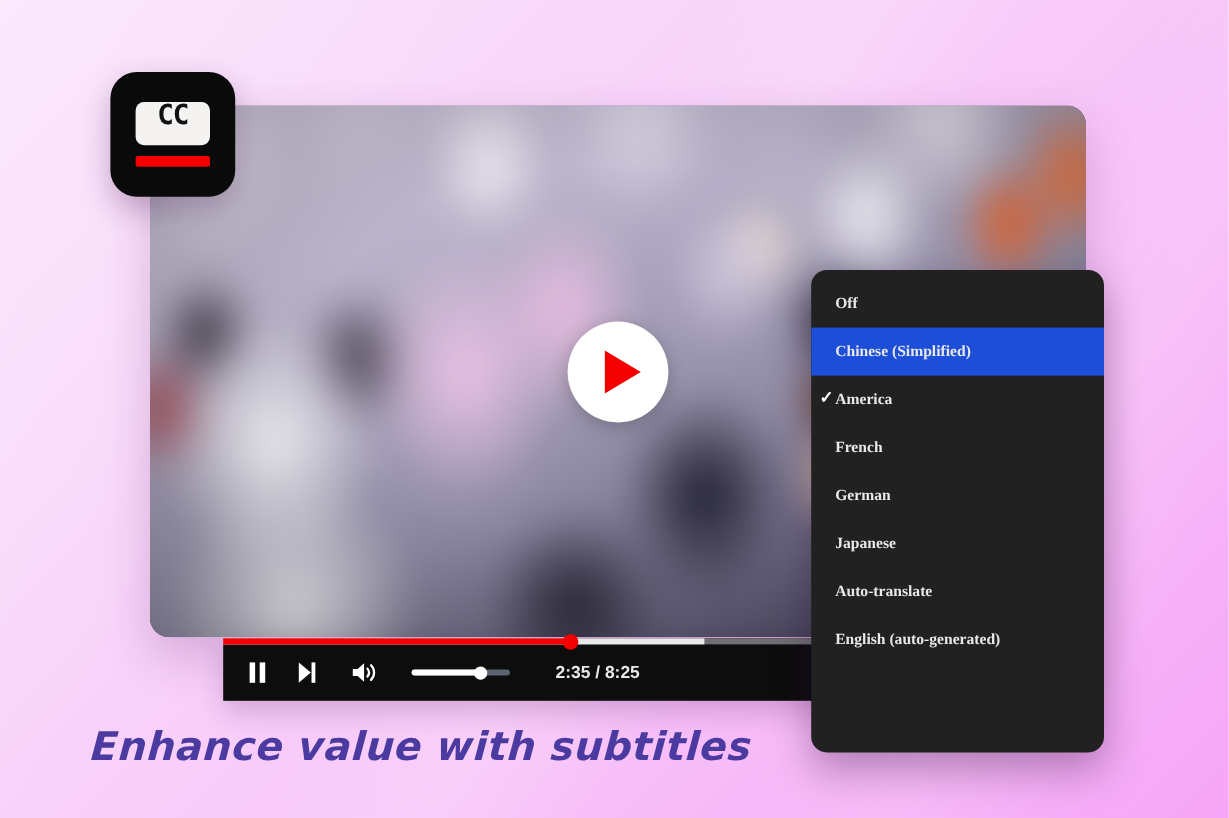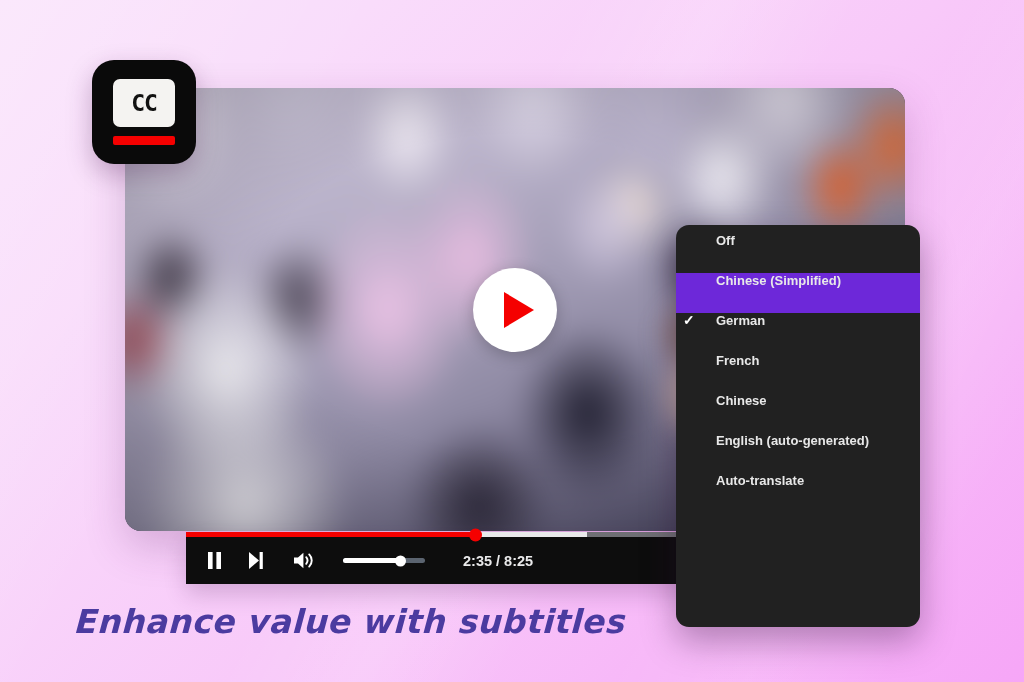"CC" #cc-box { align-items: center -> flex-start; height: 48px -> 36px }
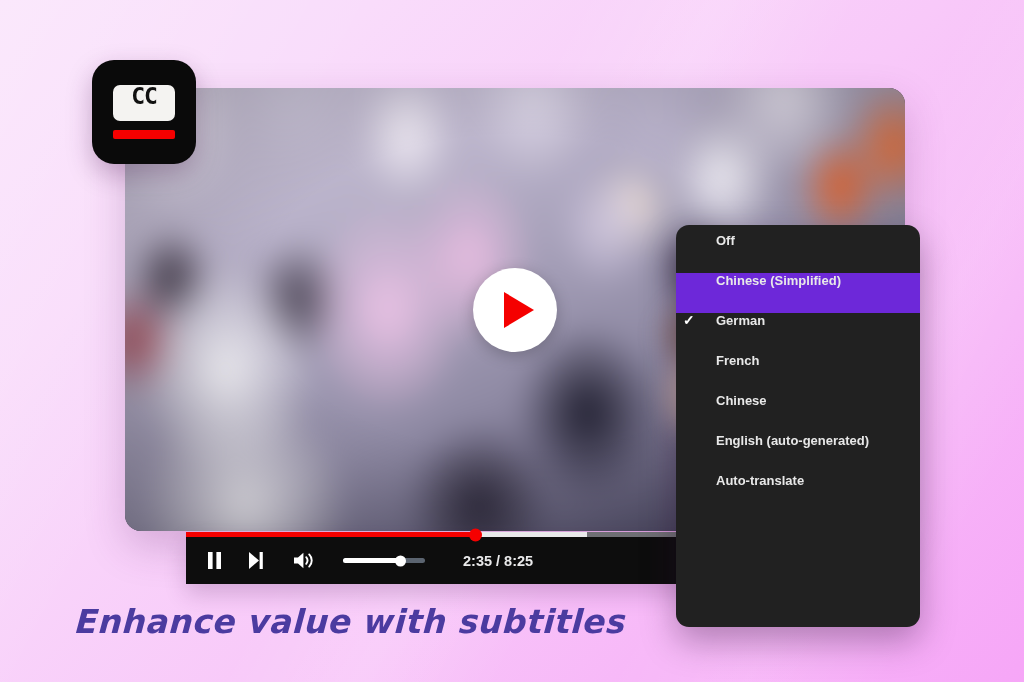"Off" .menu-item { align-items: flex-start -> center; font-family: none -> Liberation Serif, serif; padding-left: 40px -> 20px }
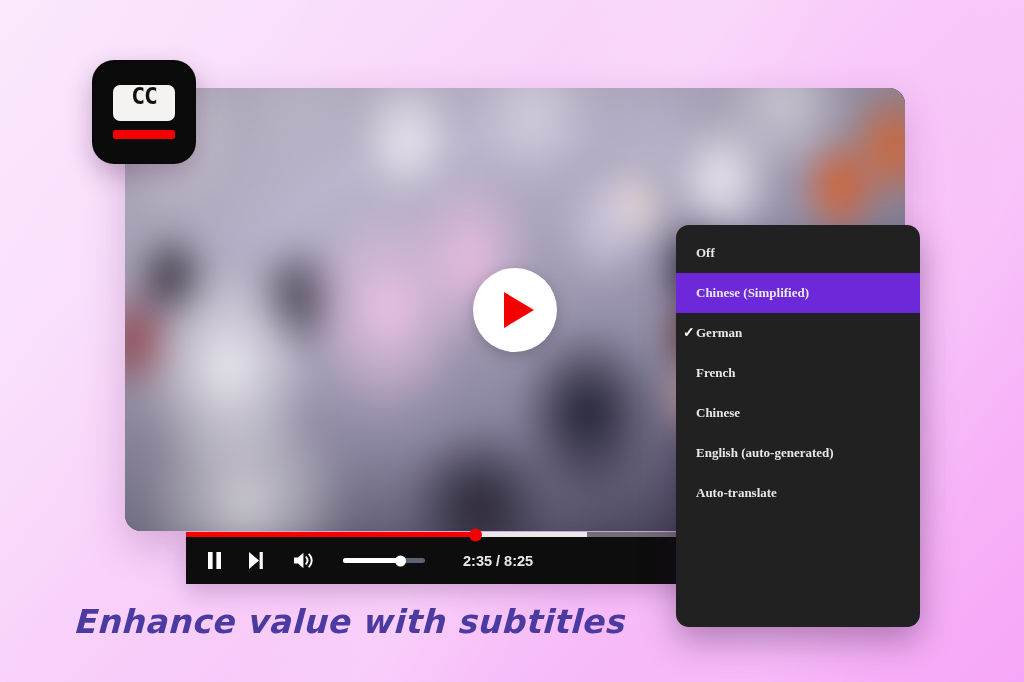"Chinese (Simplified)" .menu-item.highlighted { background: #6d28d9 -> #1d4ed8 }
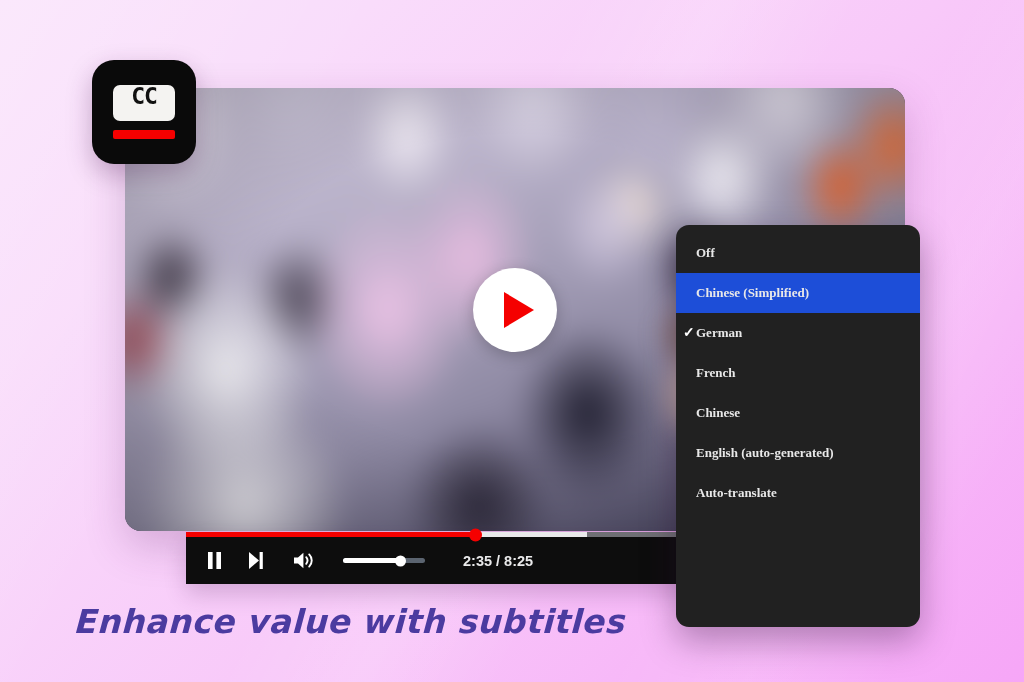"German" span { text: German -> America }
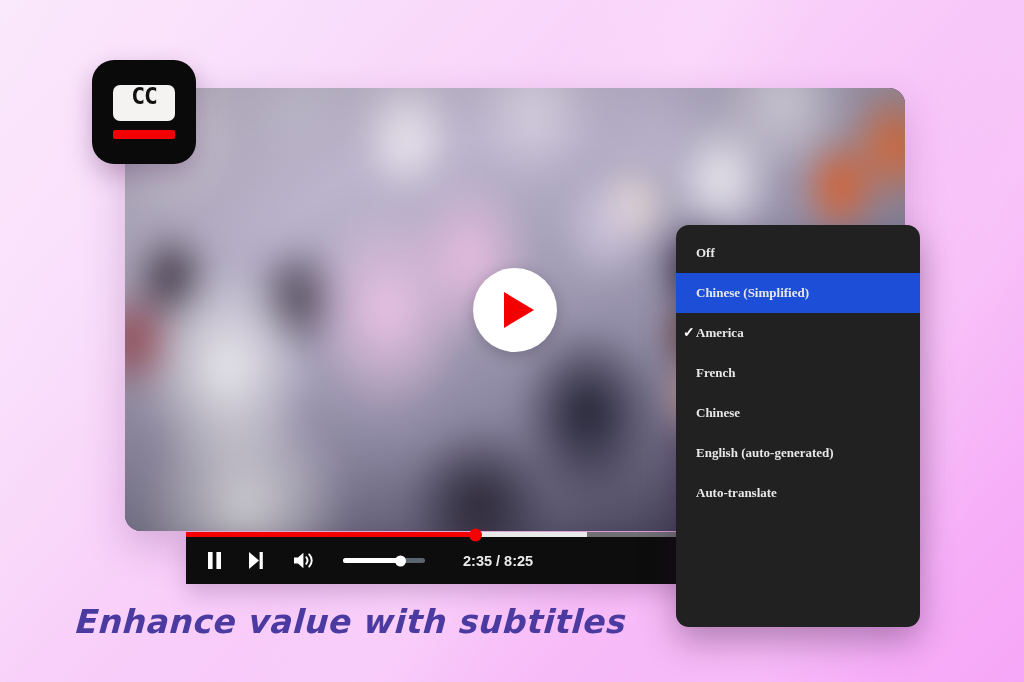"German" div.menu-item { html: none -> <div> <span>German</span> </div> }
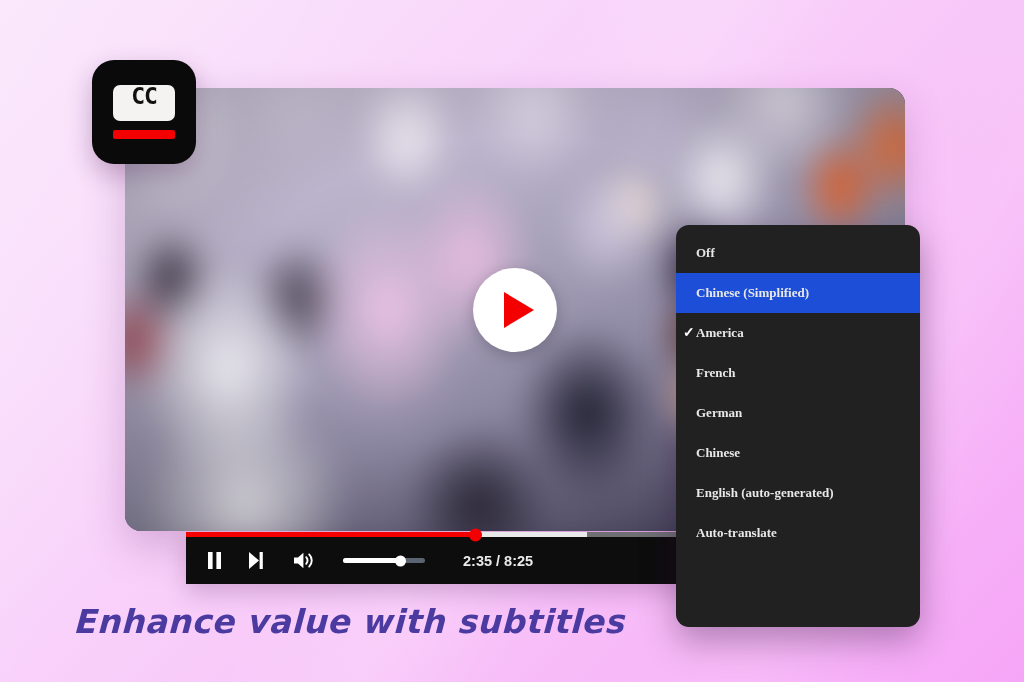"Chinese" span { text: Chinese -> Japanese }
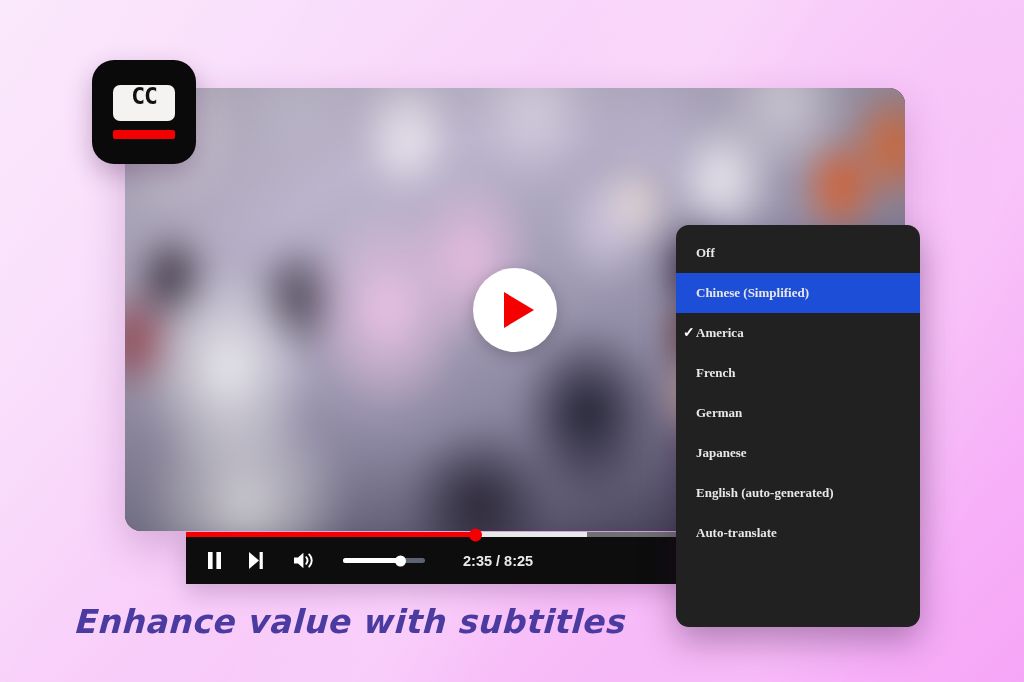"English (auto-generated)" div.menu-item { order: before "Auto-translate" -> after "Auto-translate" }
